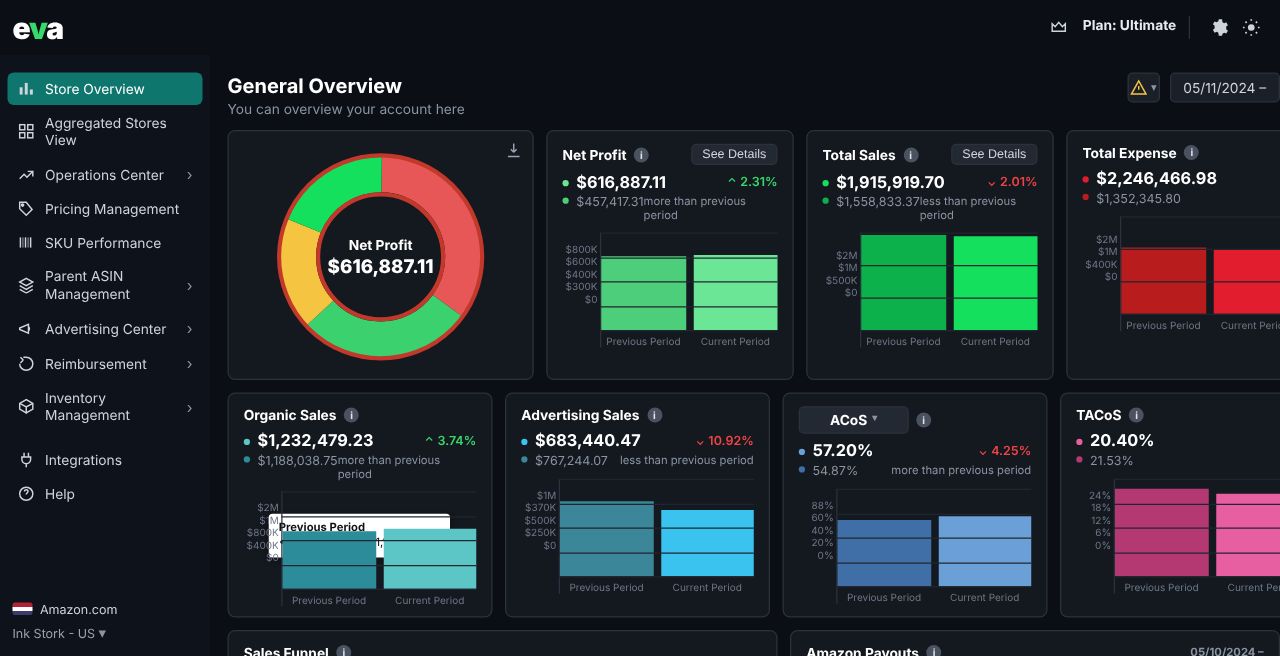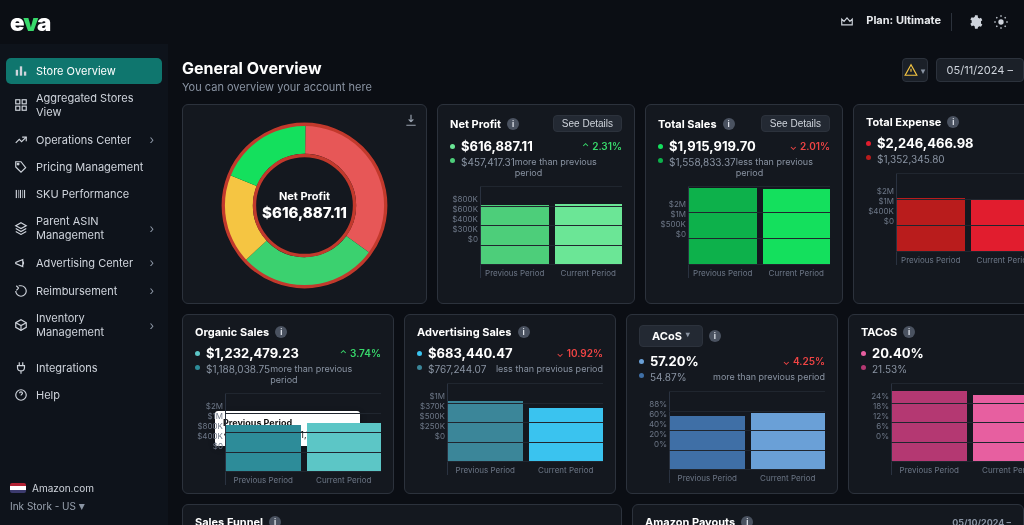"ACoS" .select-pill { padding: 3px 12px -> 3px 24px }
